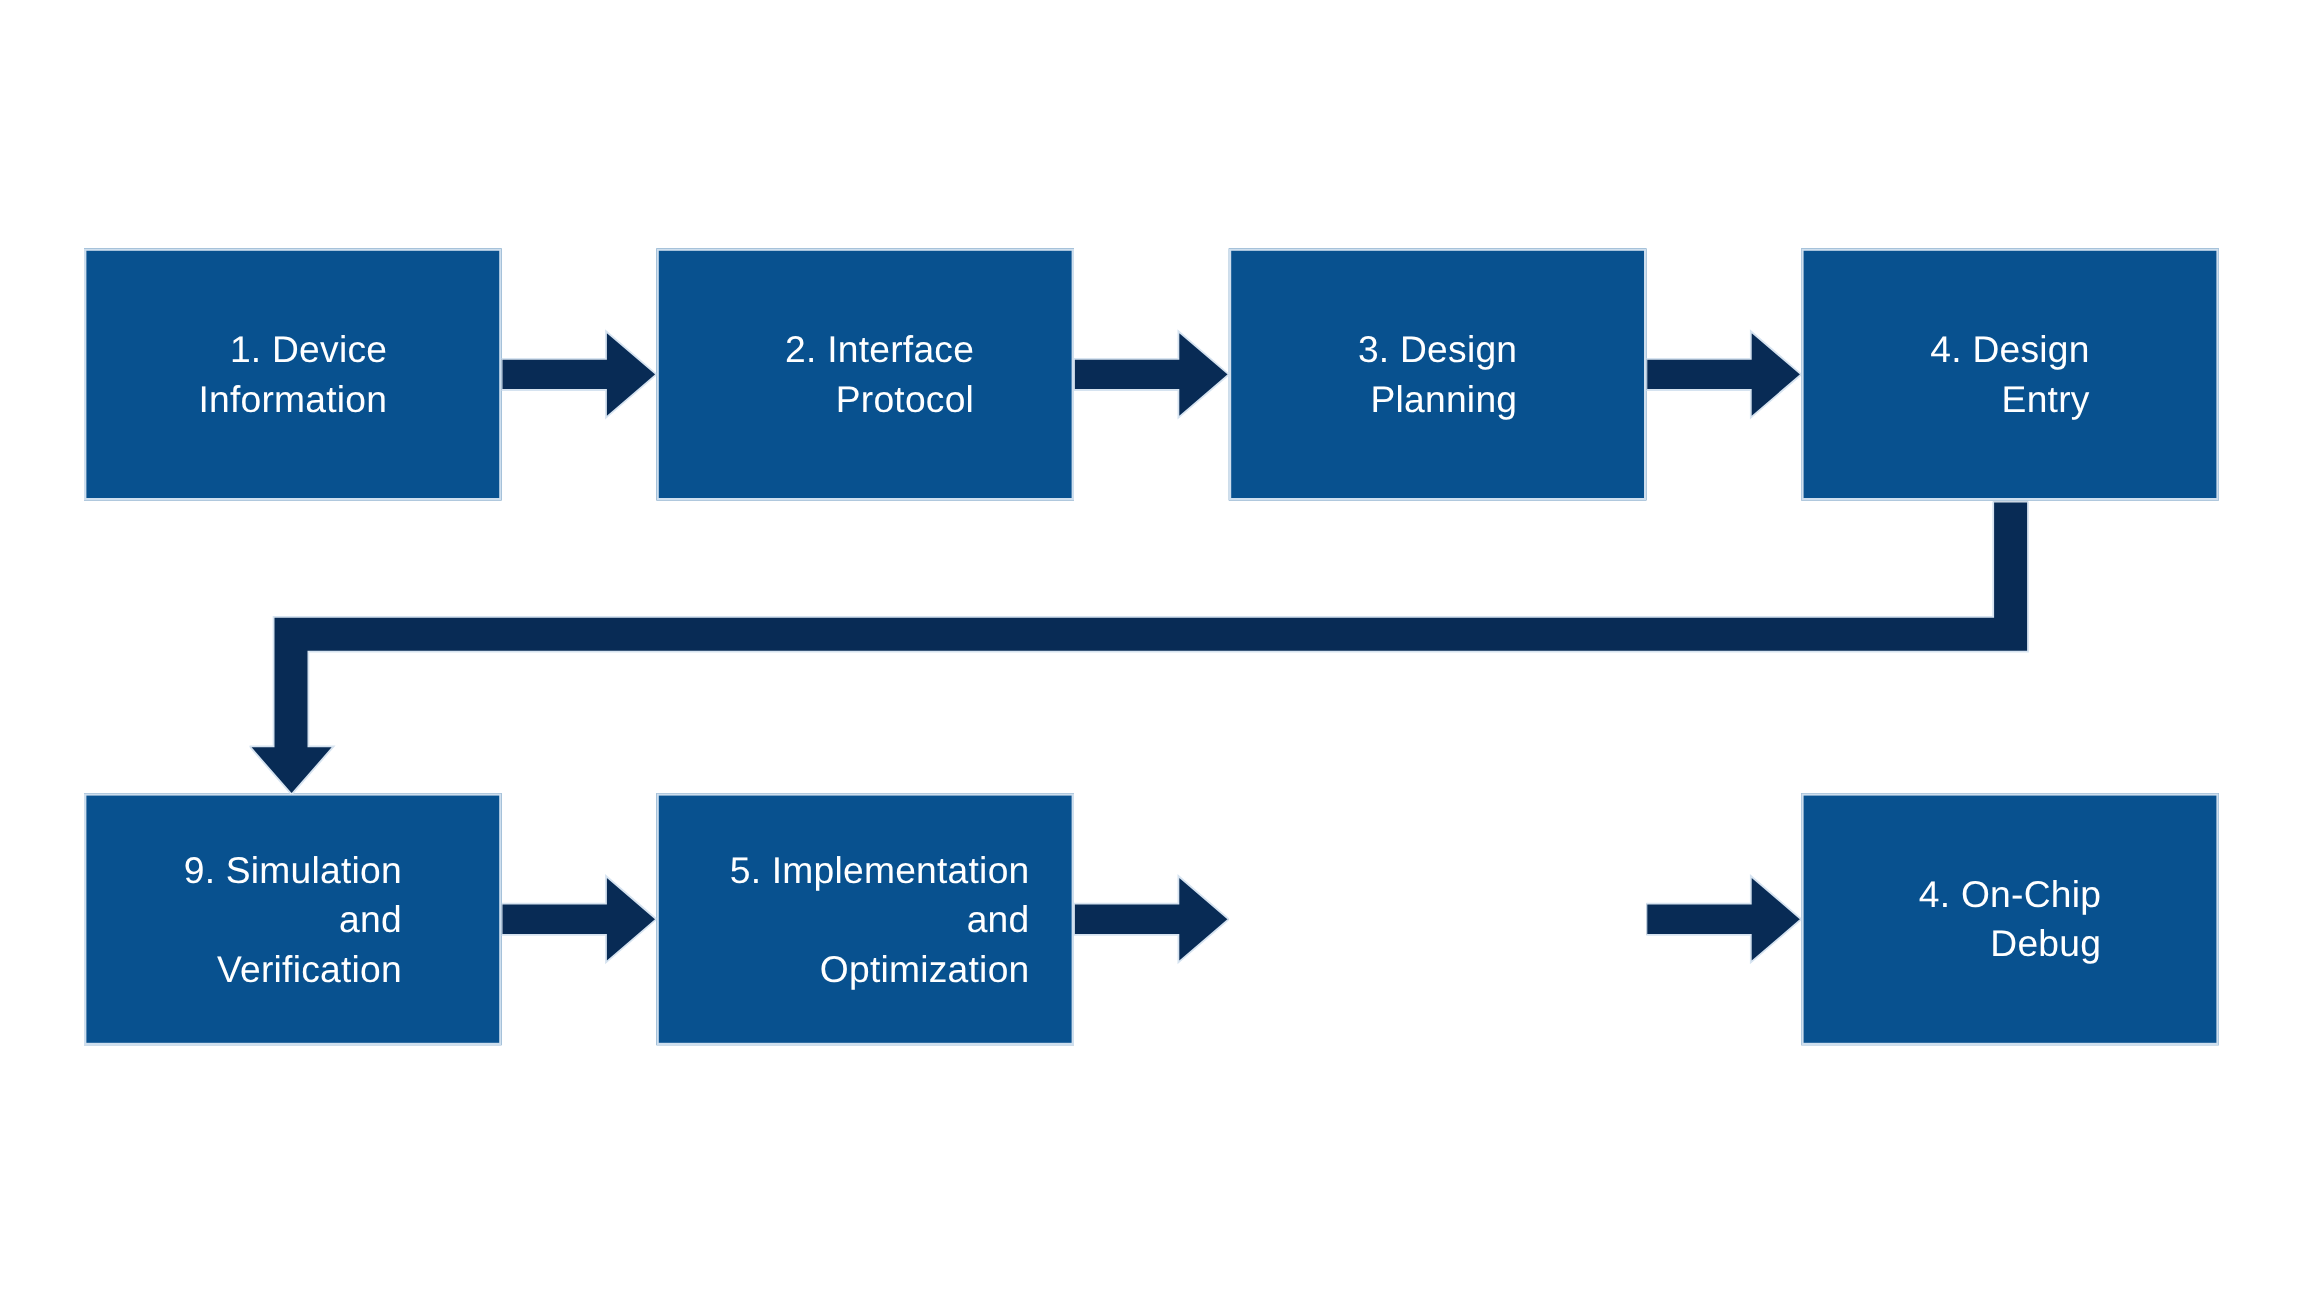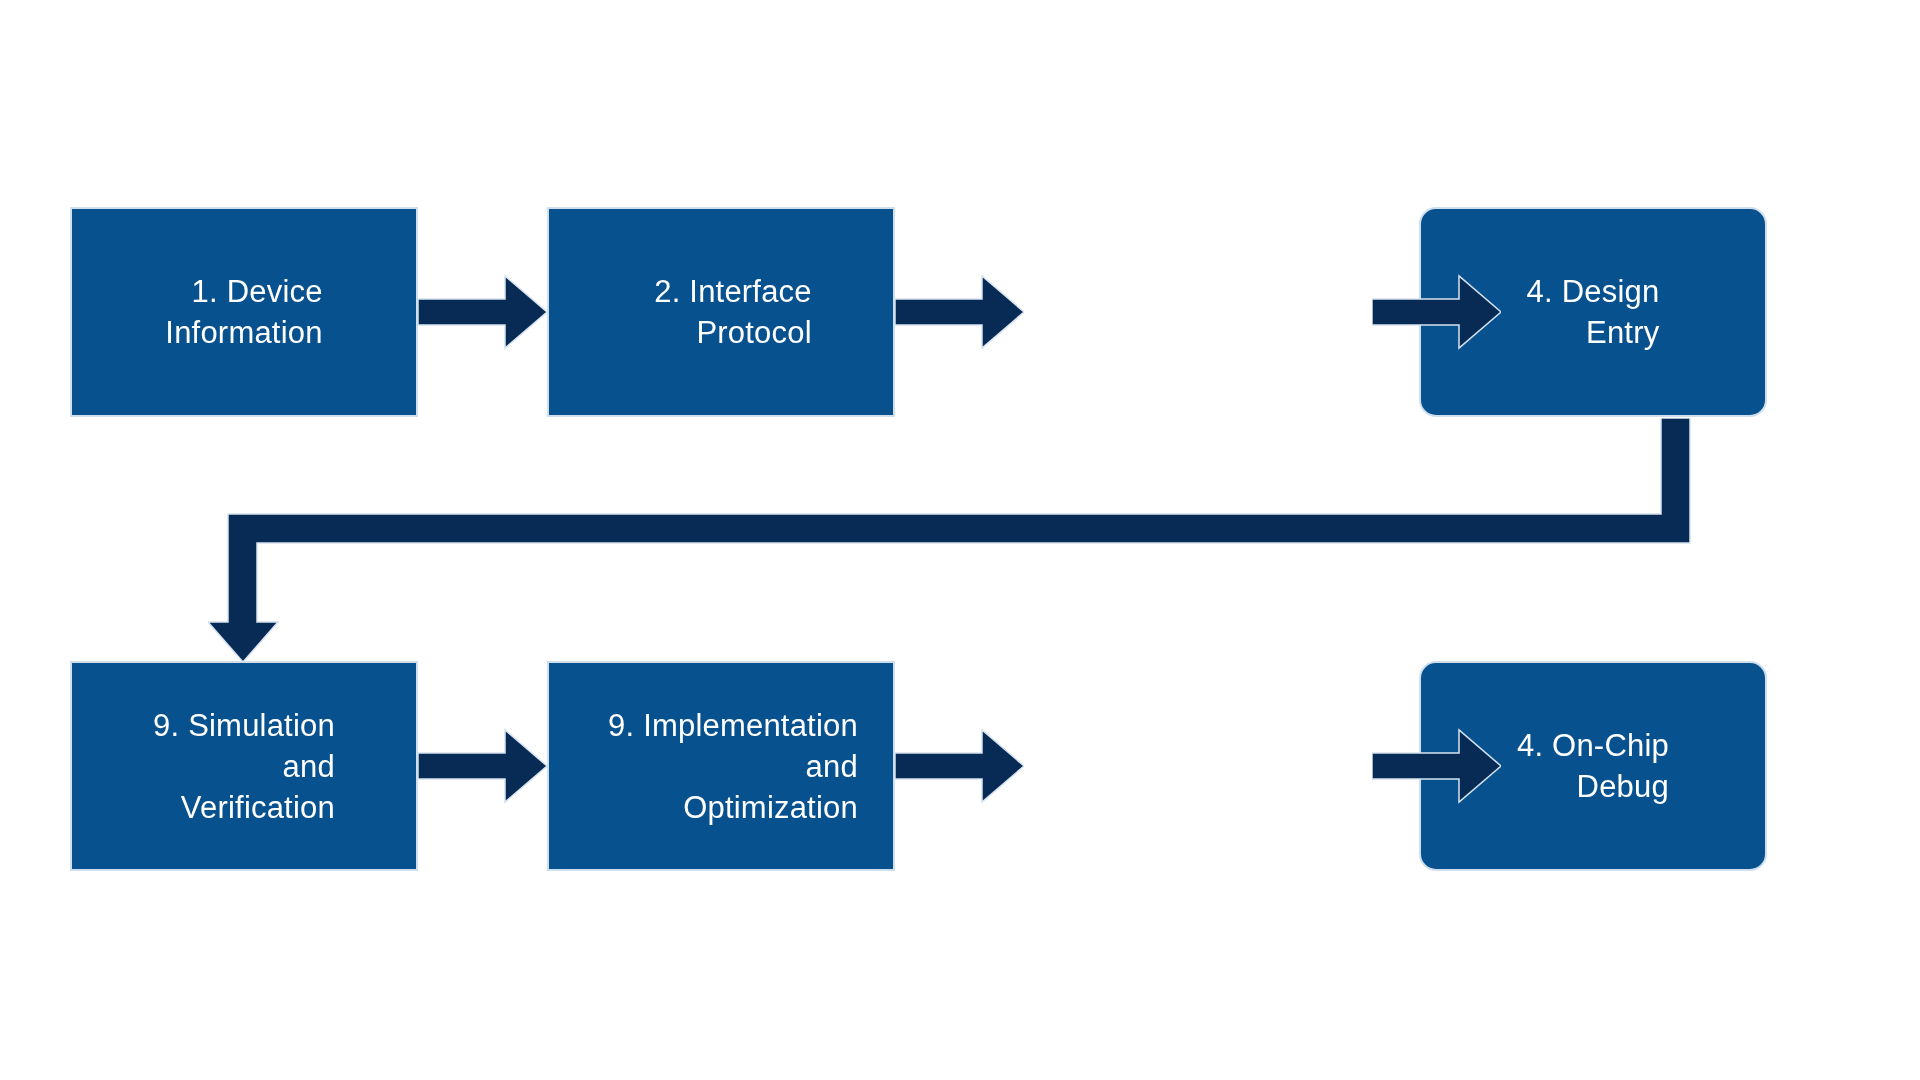"3. Design" div.stage-box { html: none -> <div> <div>3. Design Planning</div> </div> }
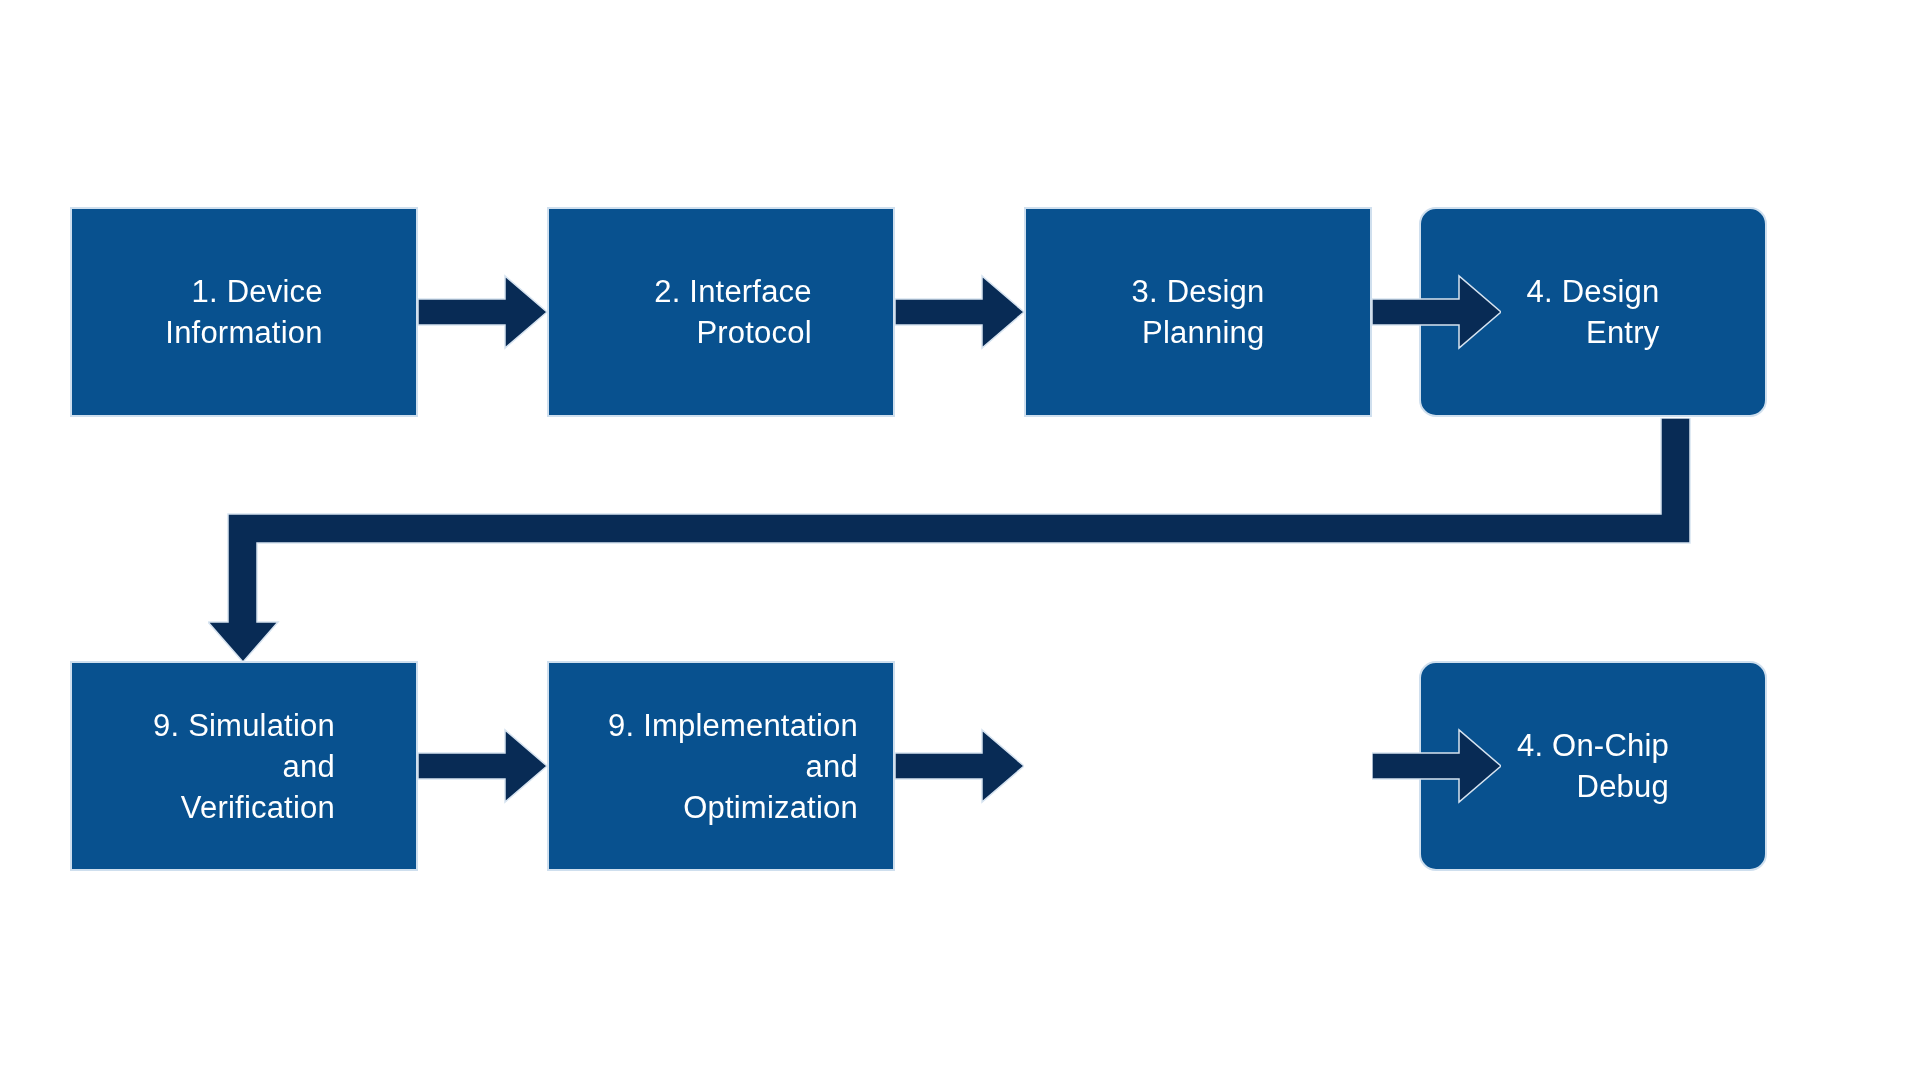"4. Design" .c4 { border-radius: 17px -> none; left: 1419px -> 1501px }
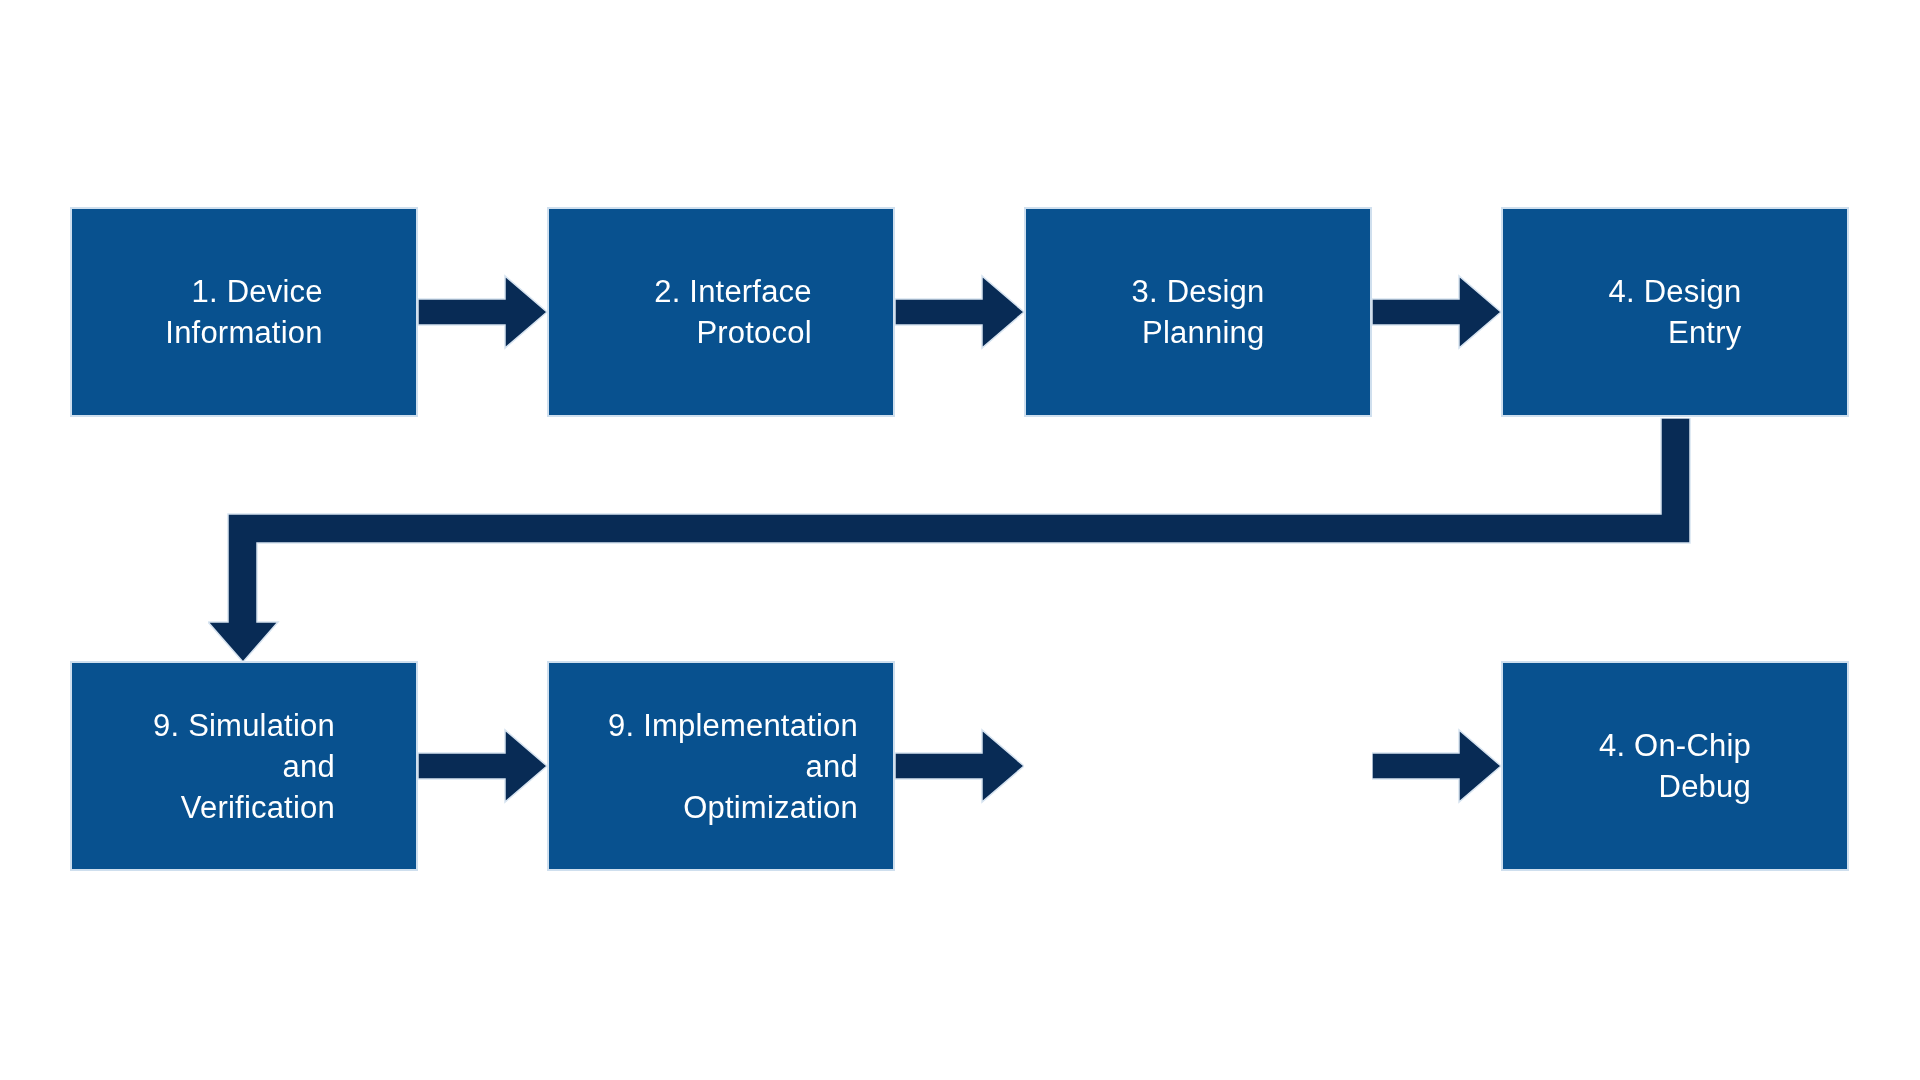"9. Implementation" div.stage-label { text: 9 -> 5 }
